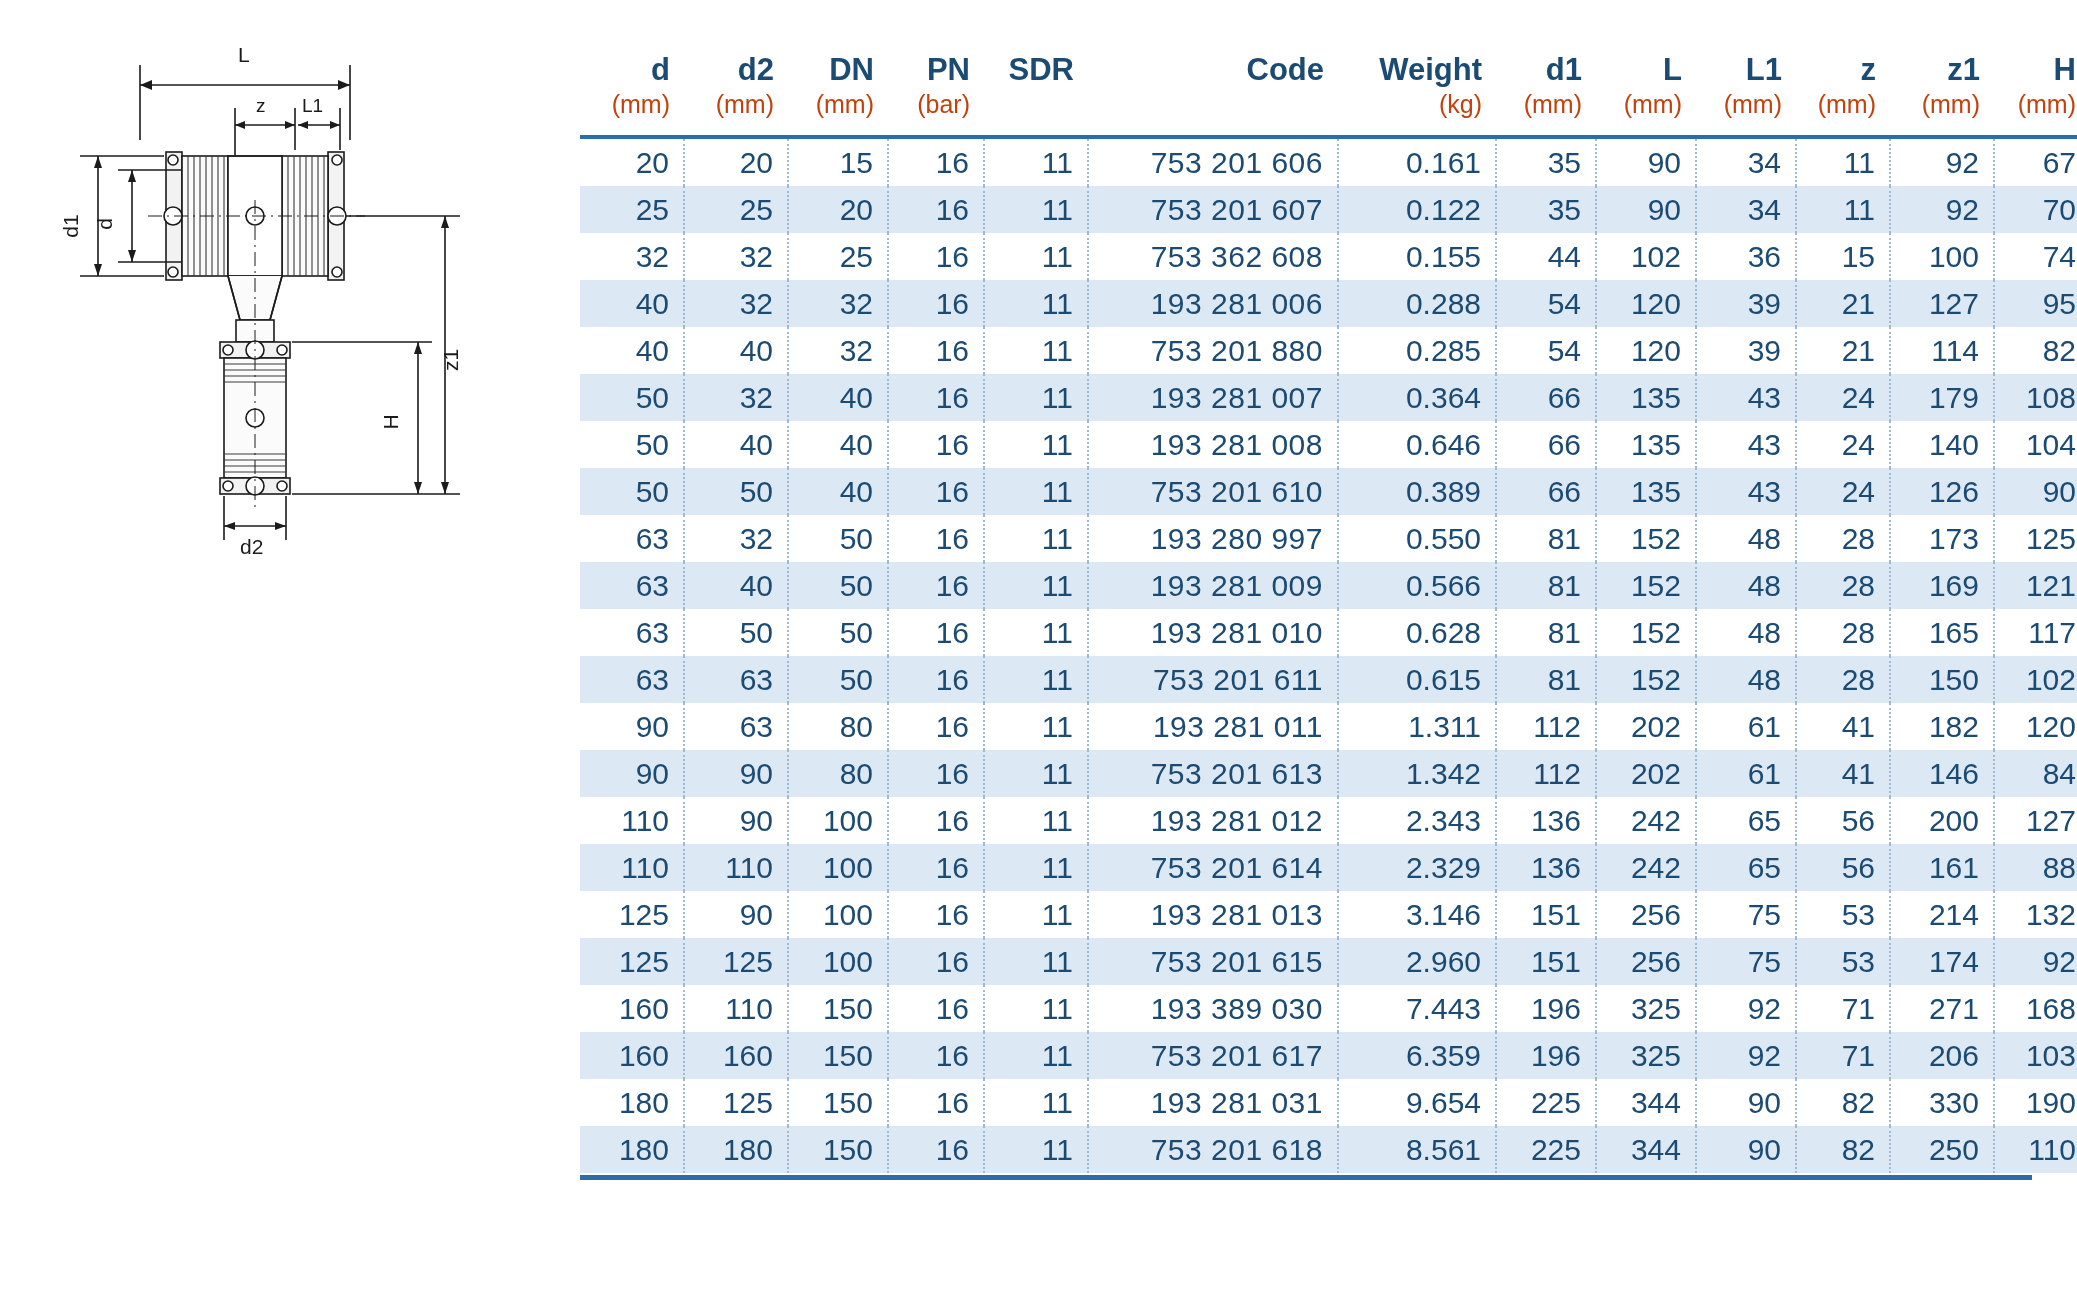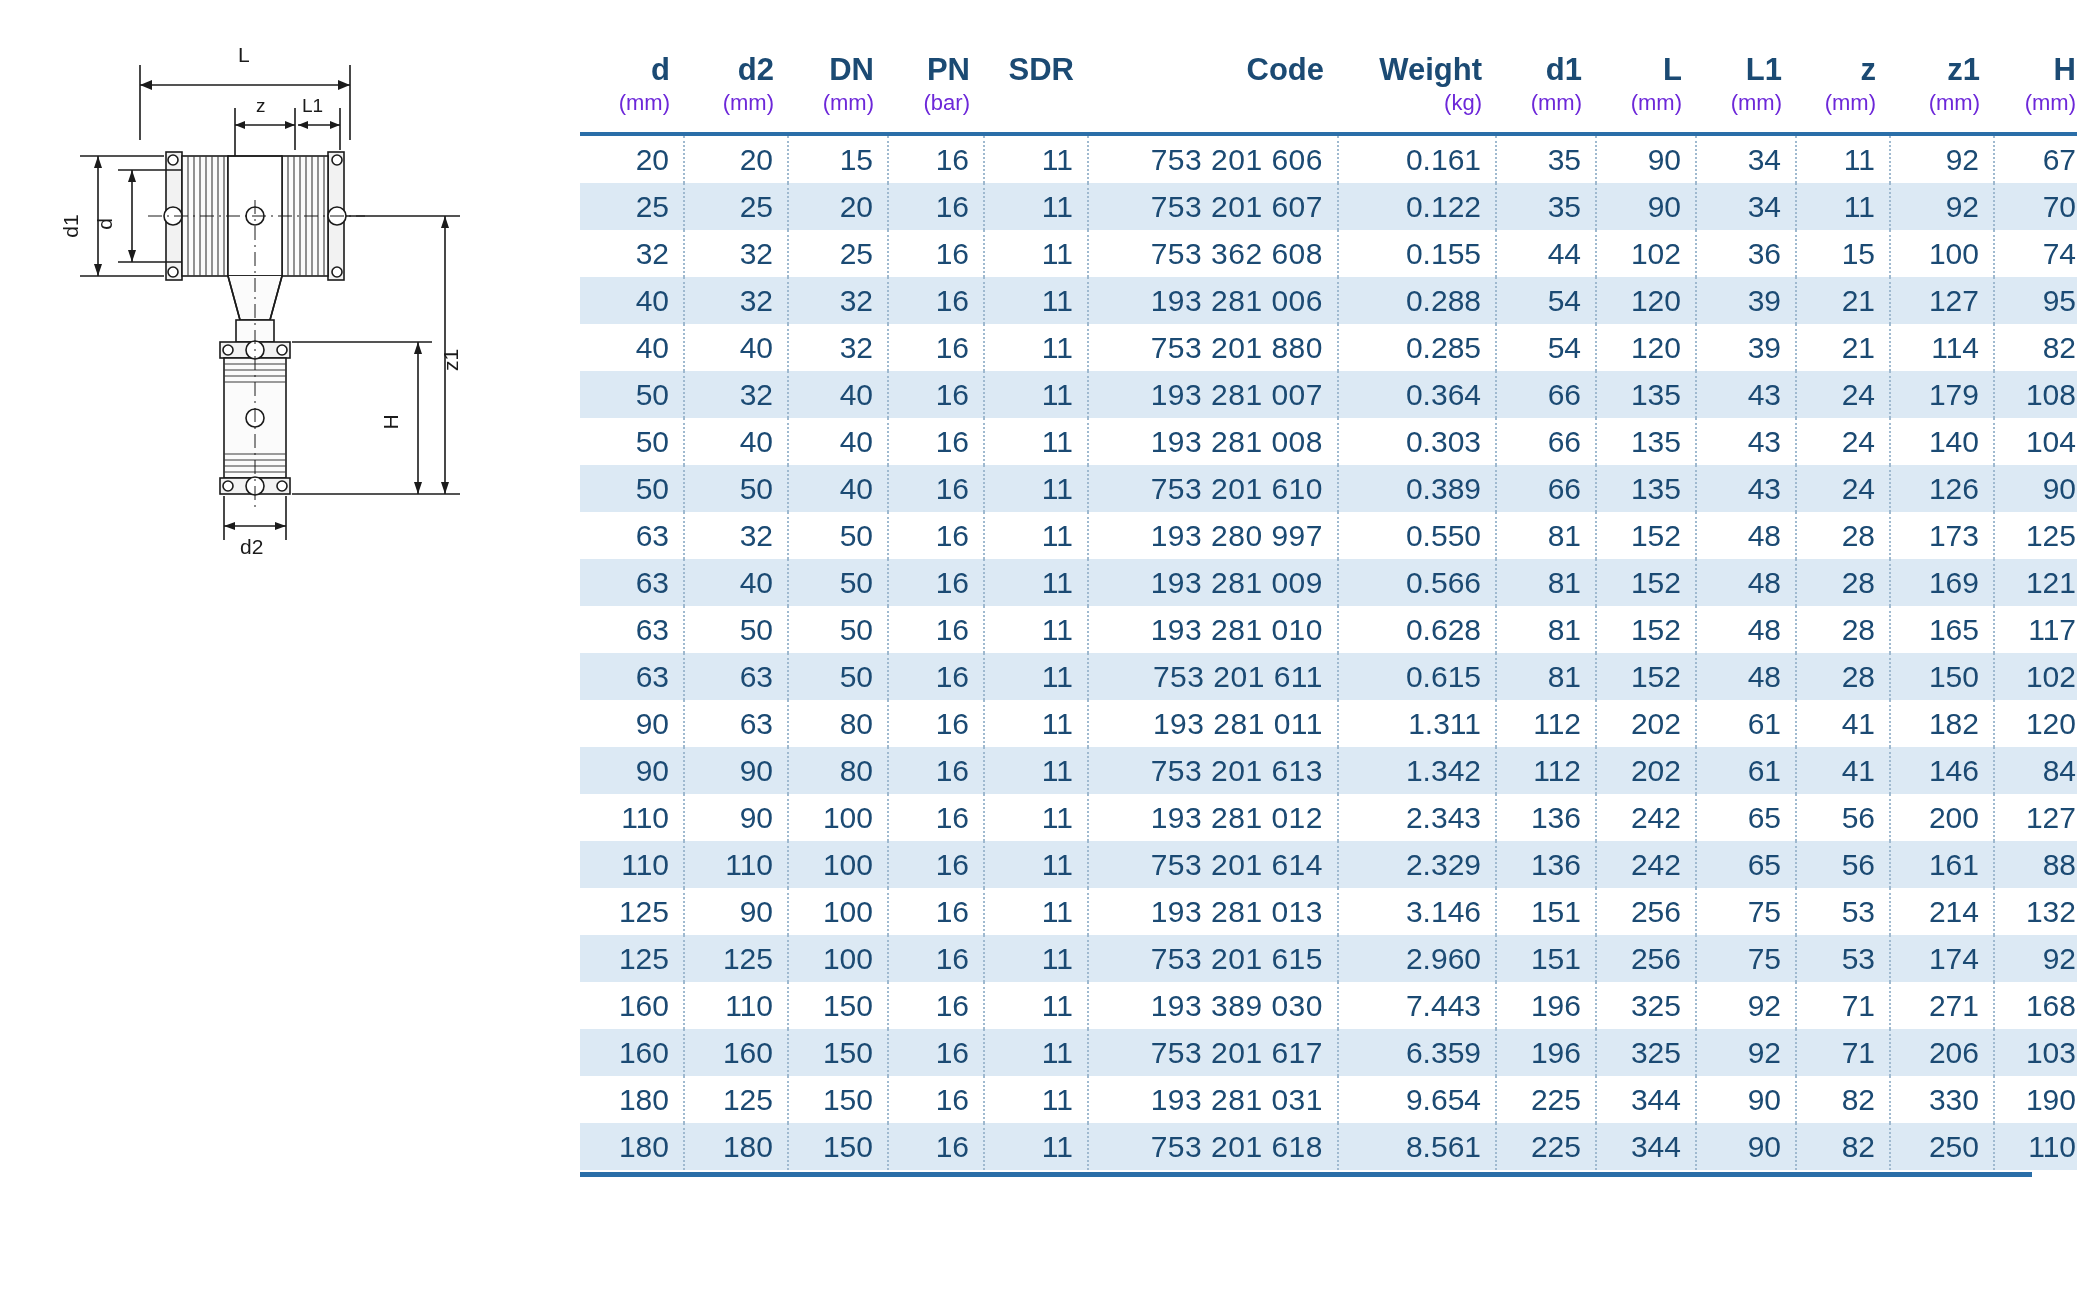"(mm)" thead th.h-unit { color: #6d28d9 -> #c2410c; font-size: 22px -> 25px }
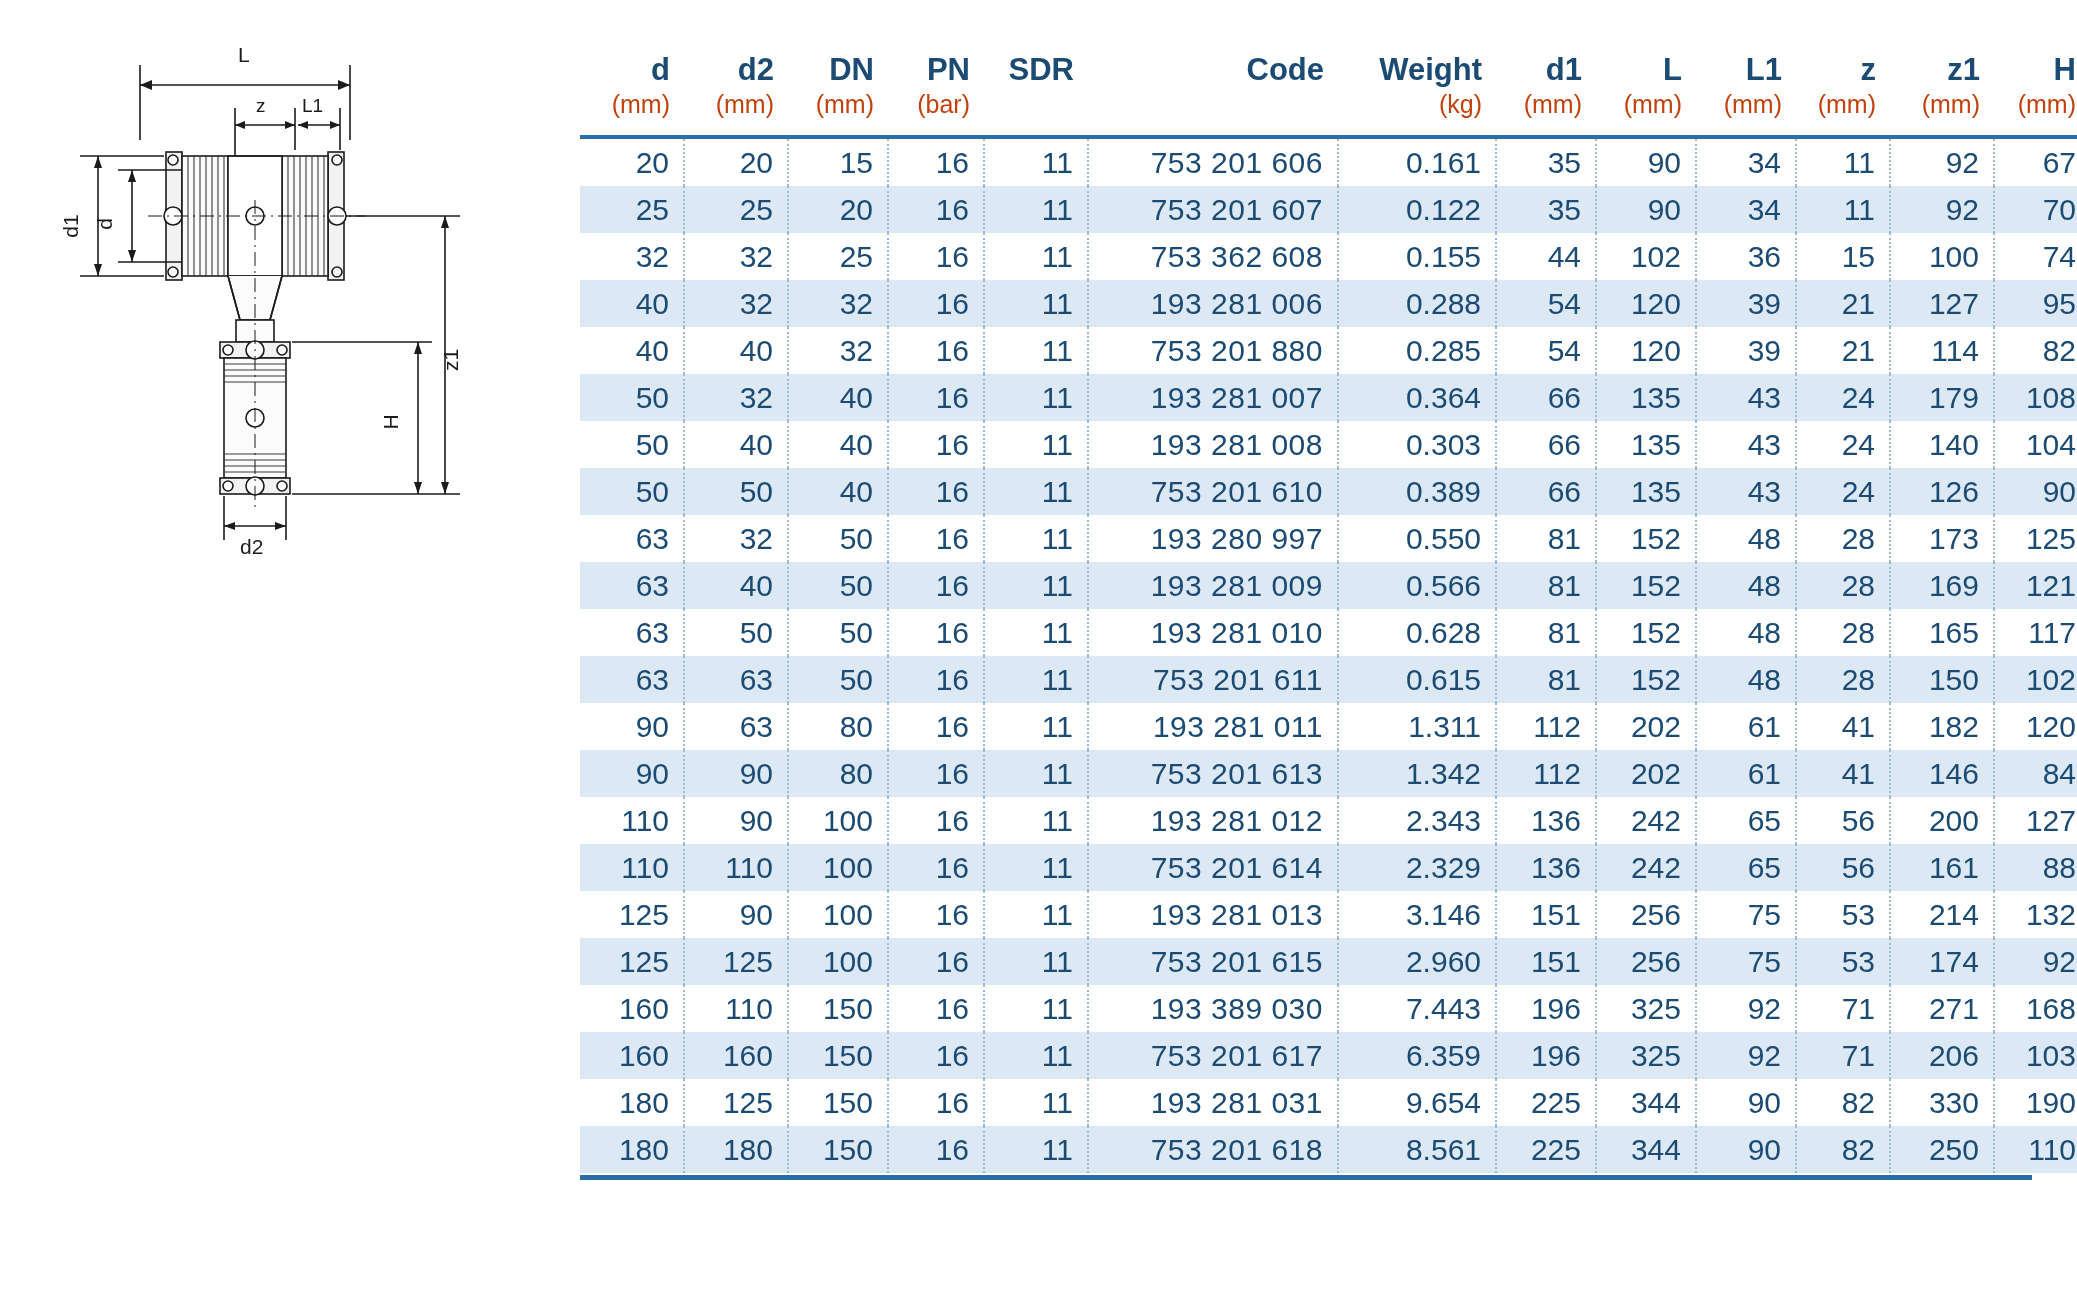"0.303" td.cell-sep { text: 0.303 -> 0.646 }
